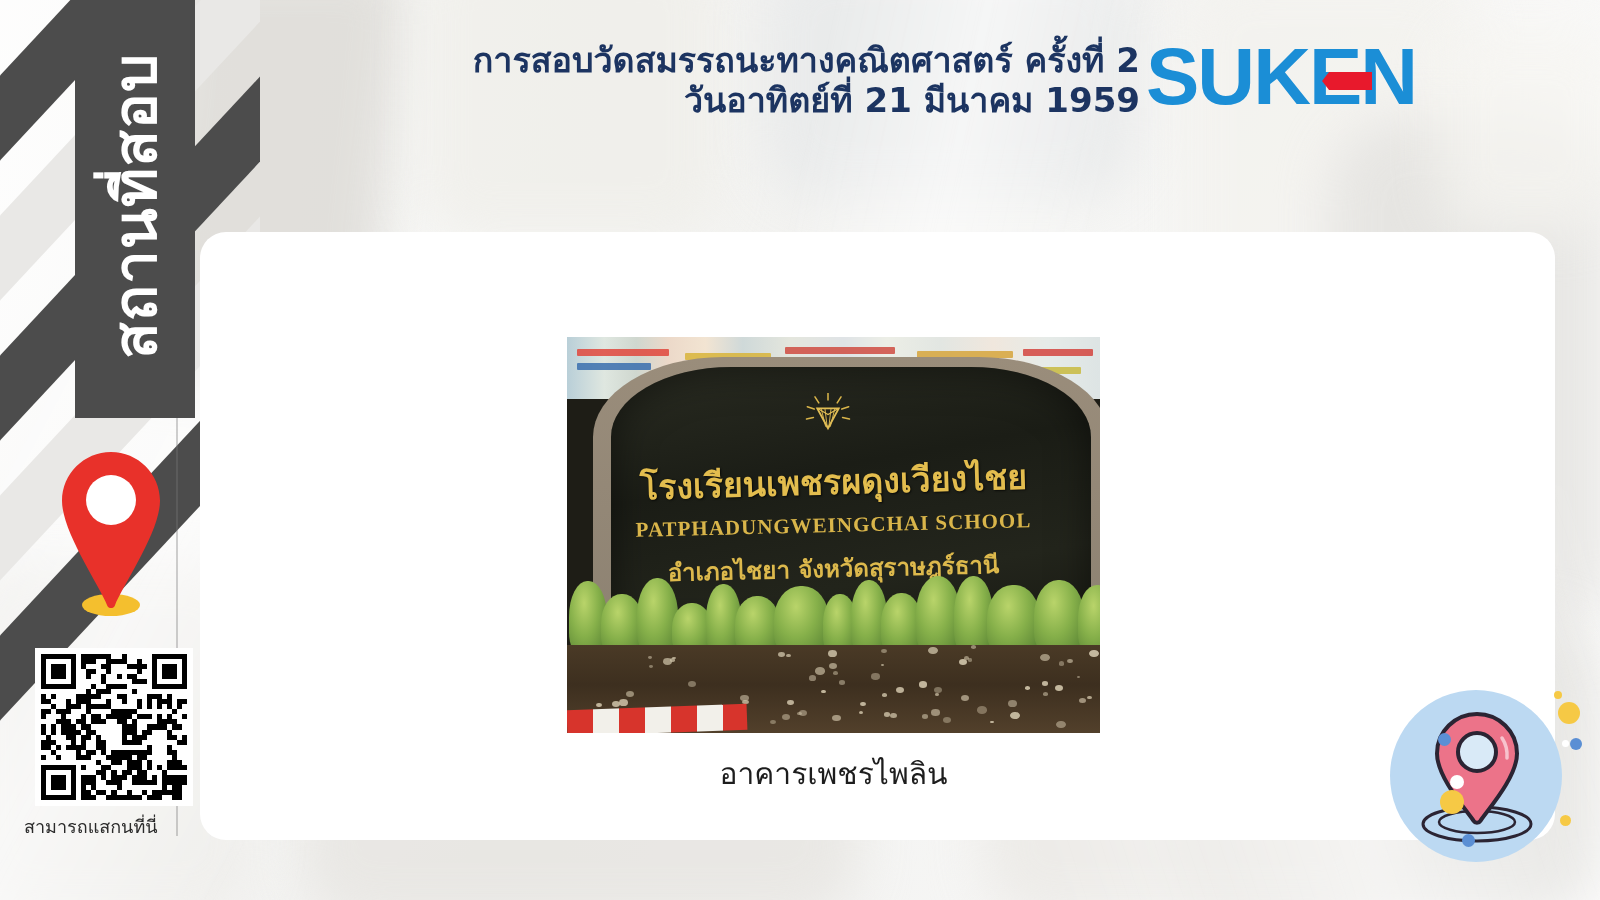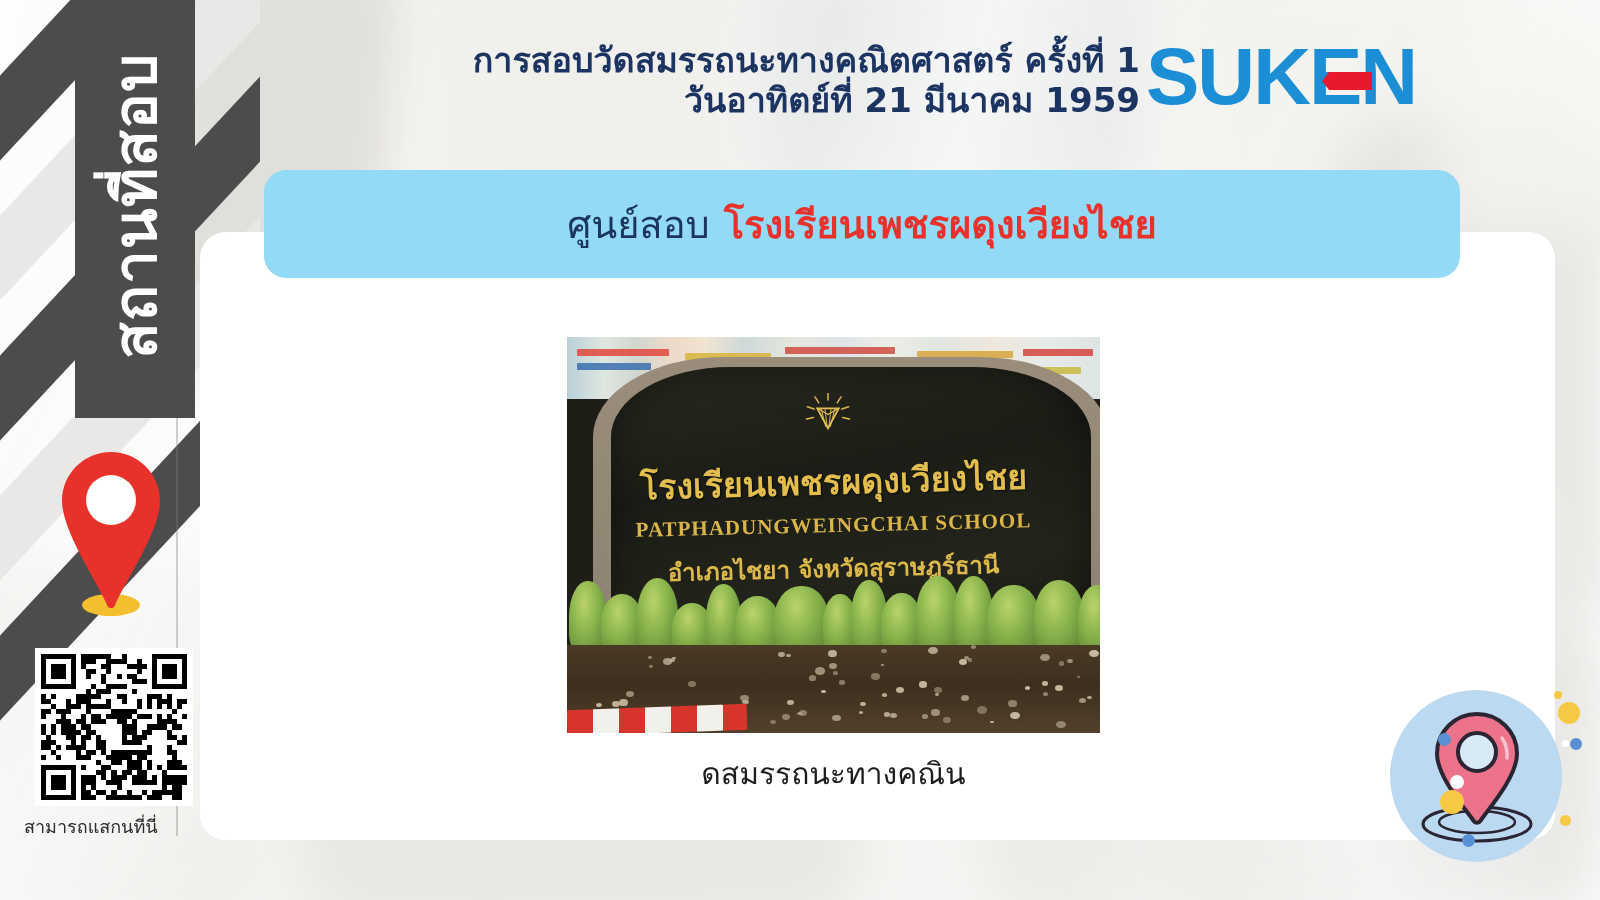"การสอบวัดสมรรถนะทางคณิตศาสตร์ ครั้งที่ 1" div.line1 { text: 1 -> 2 }
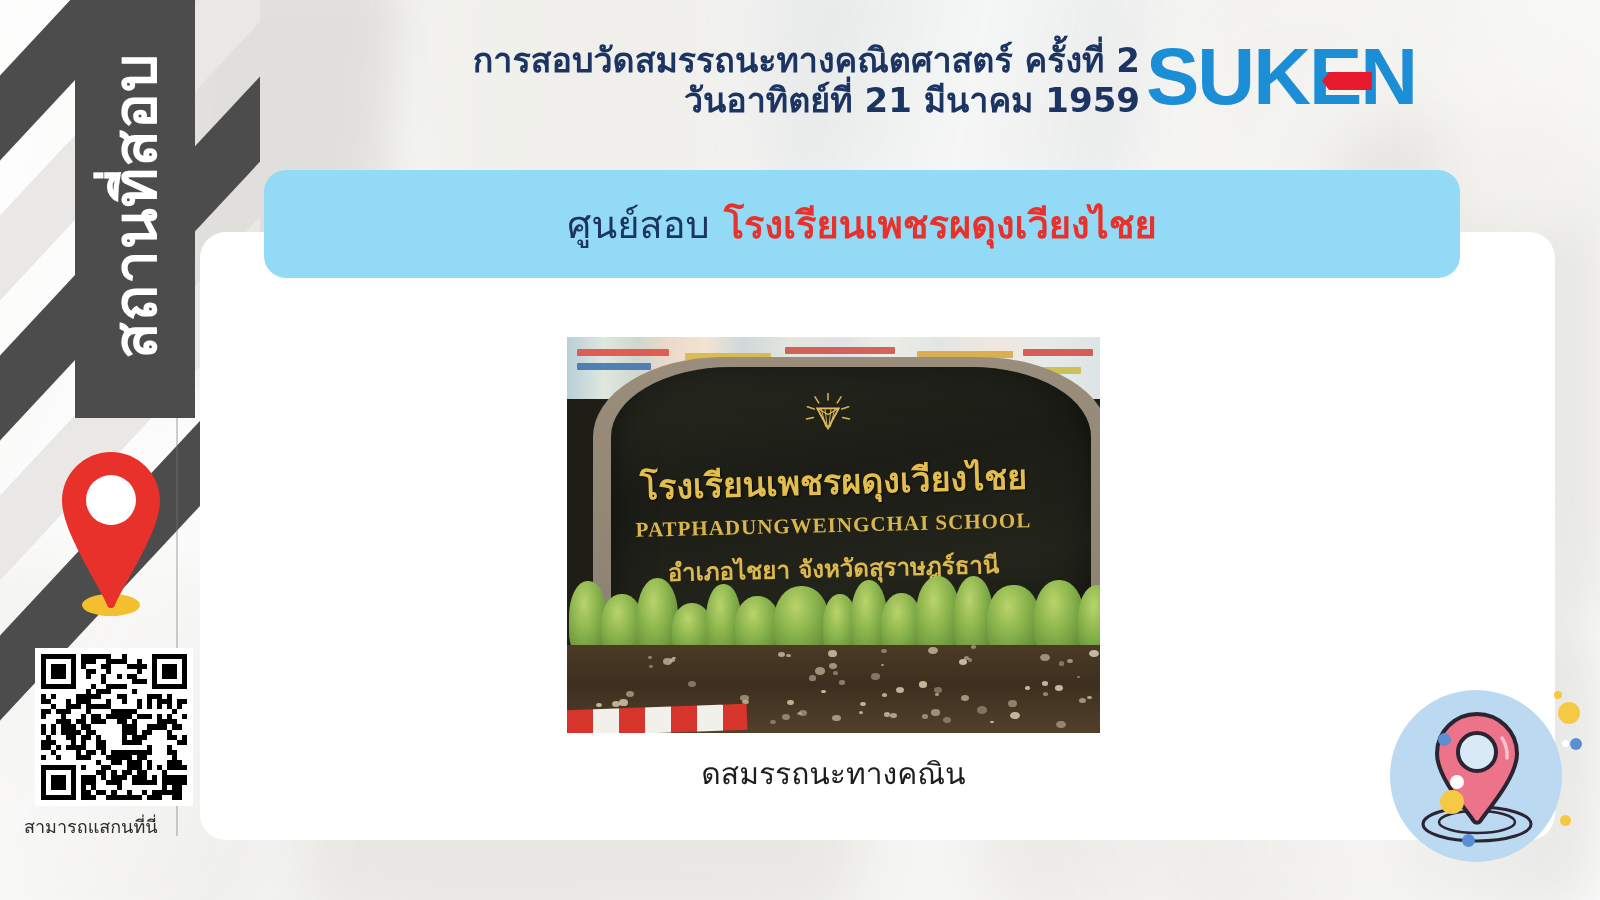"ศูนย์สอบ โรงเรียนเพชรผดุงเวียงไชย" div.banner { html: <div> <div> <span>ศูนย์สอบ</span><span>โรงเรียนเพชรผดุงเวียงไชย</span> </div> </div> -> none }
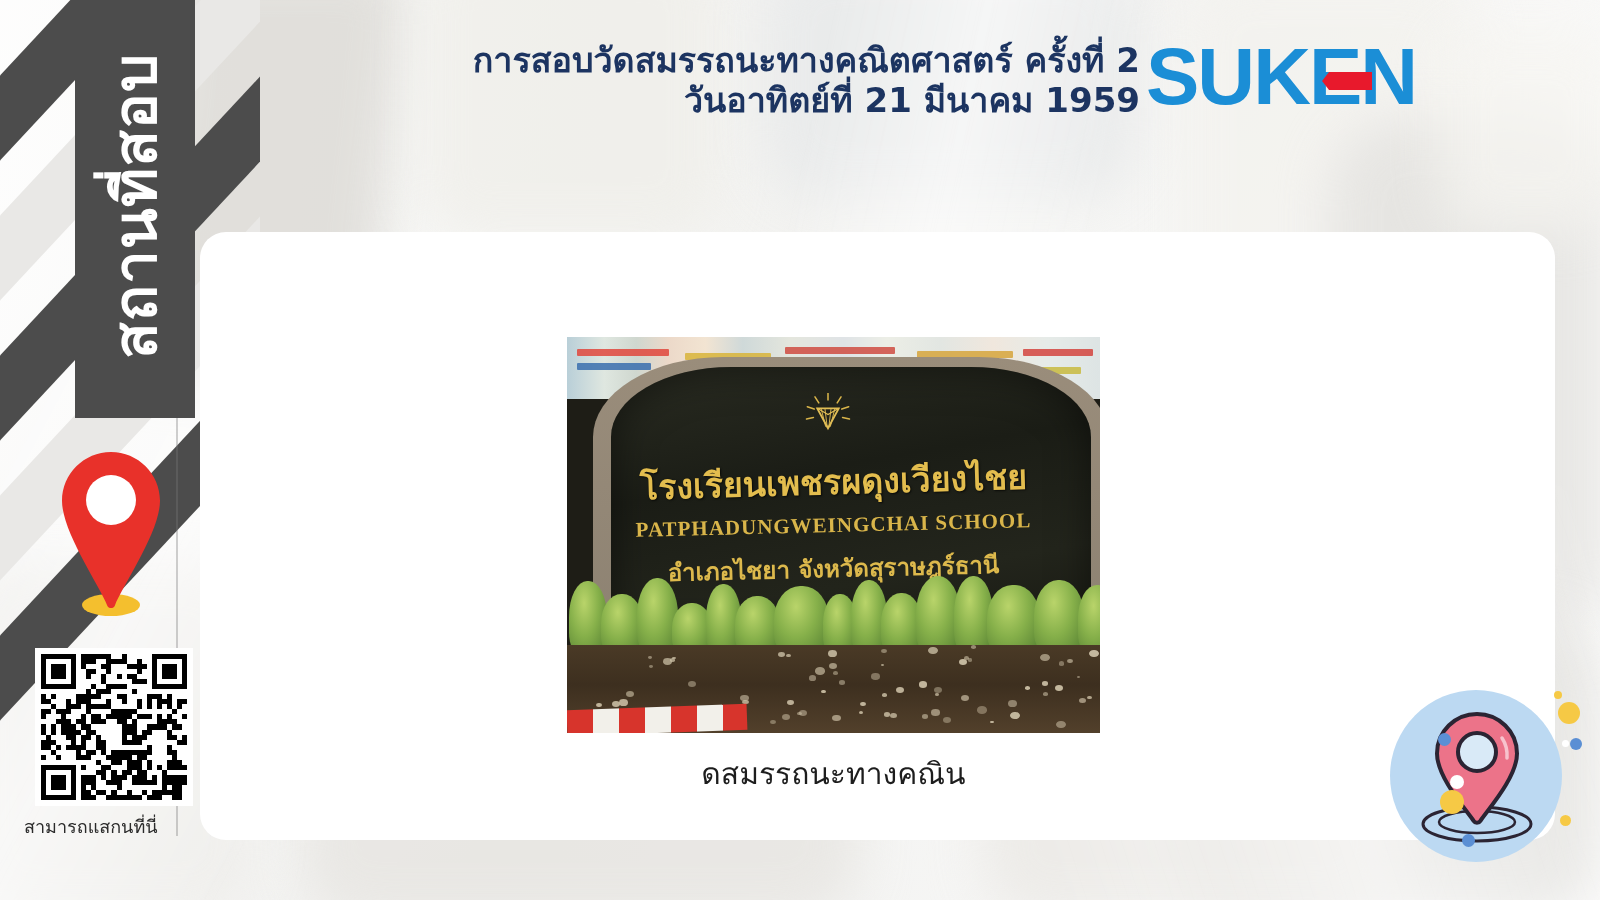"ดสมรรถนะทางคณิน" div.photo-caption { text: ดสมรรถนะทางคณิน -> อาคารเพชรไพลิน }
